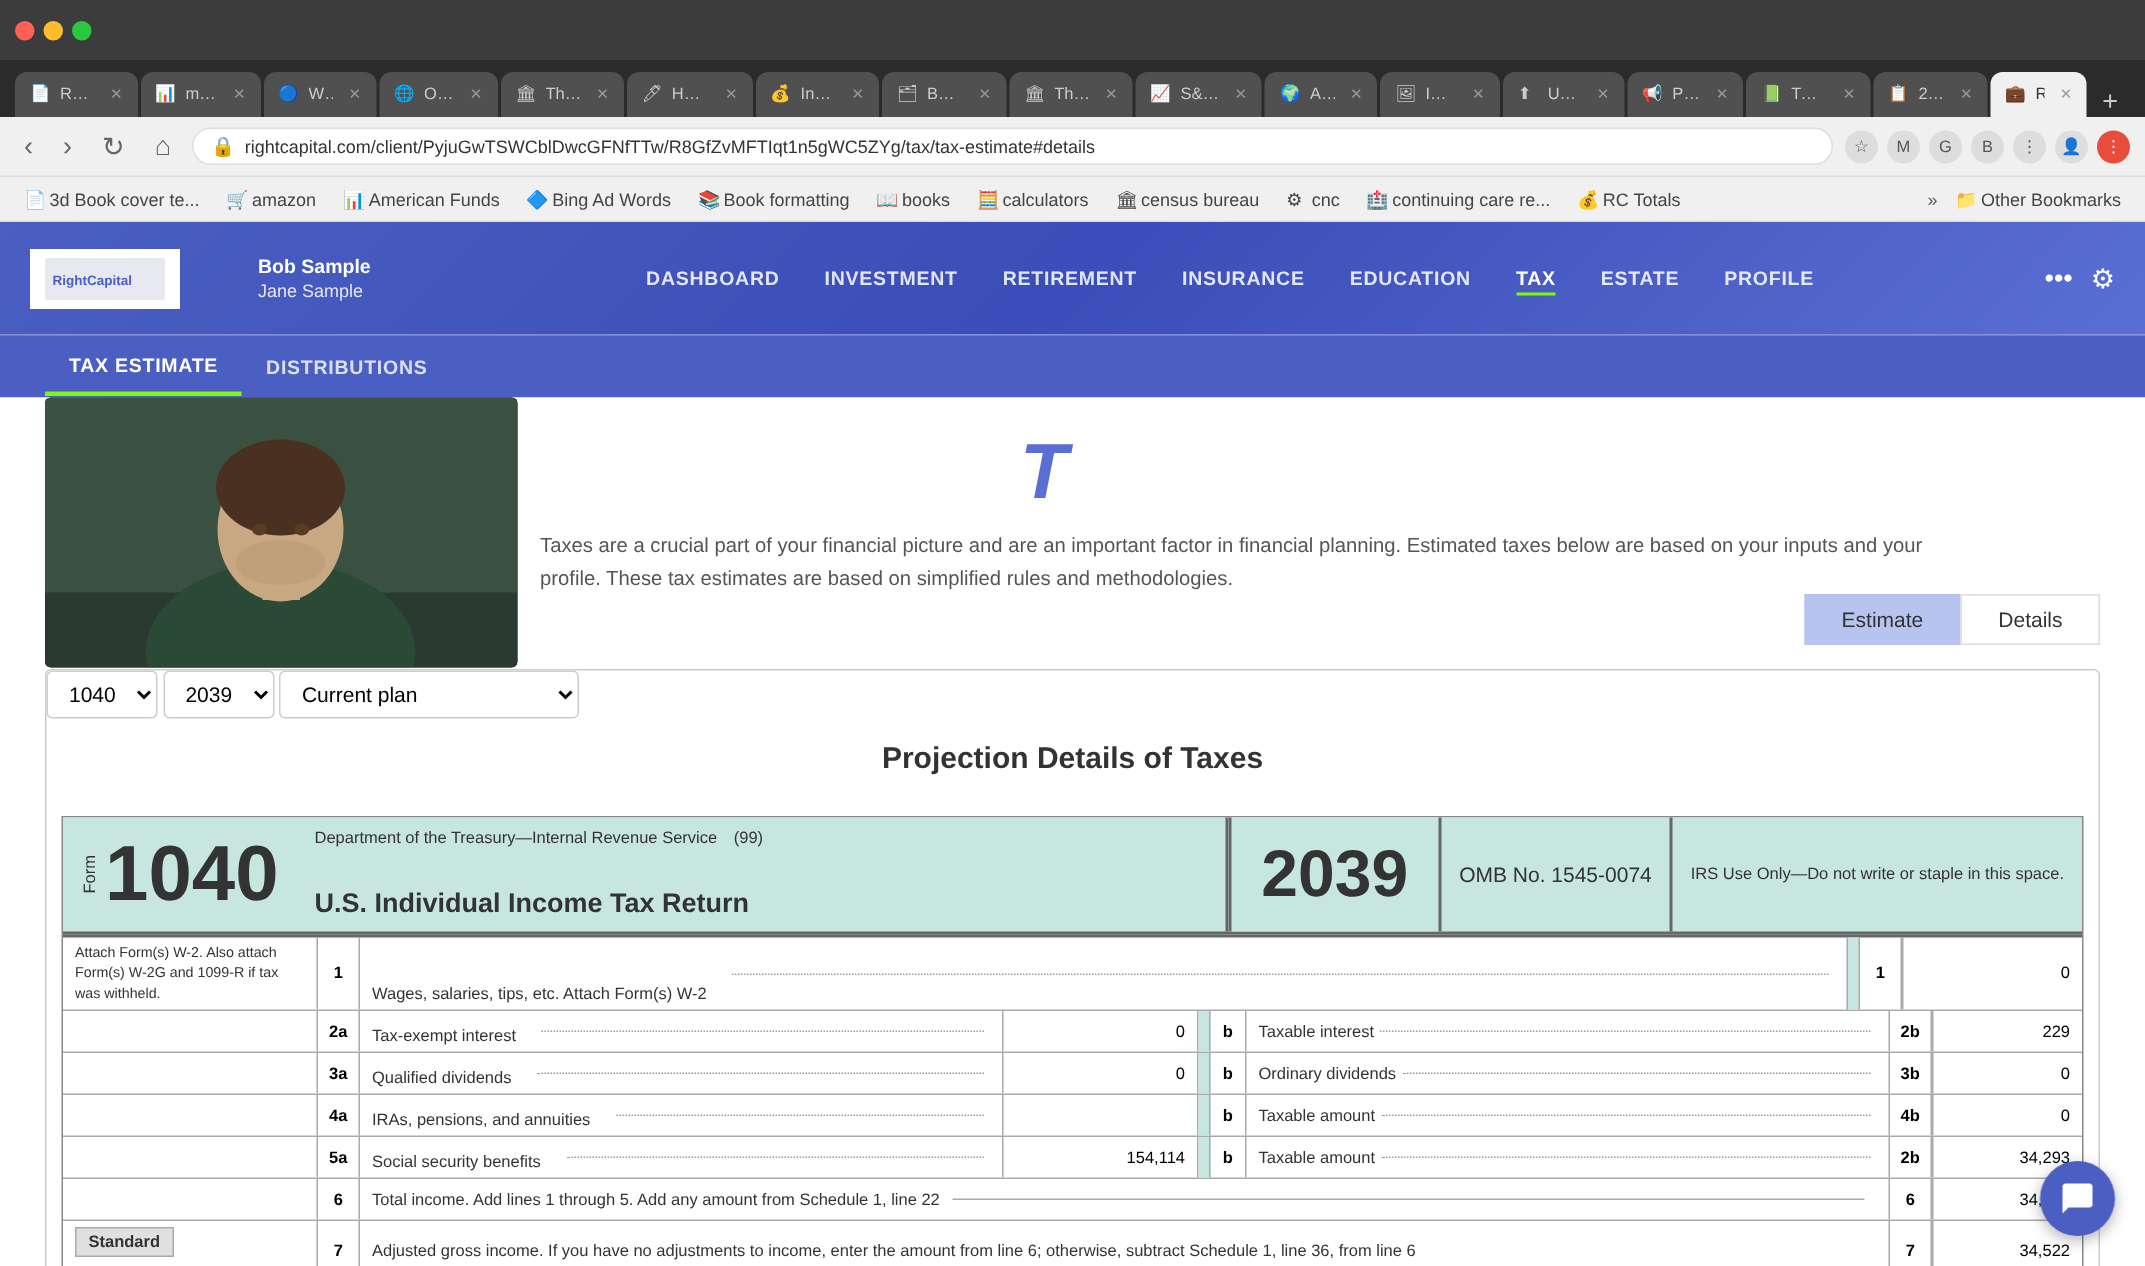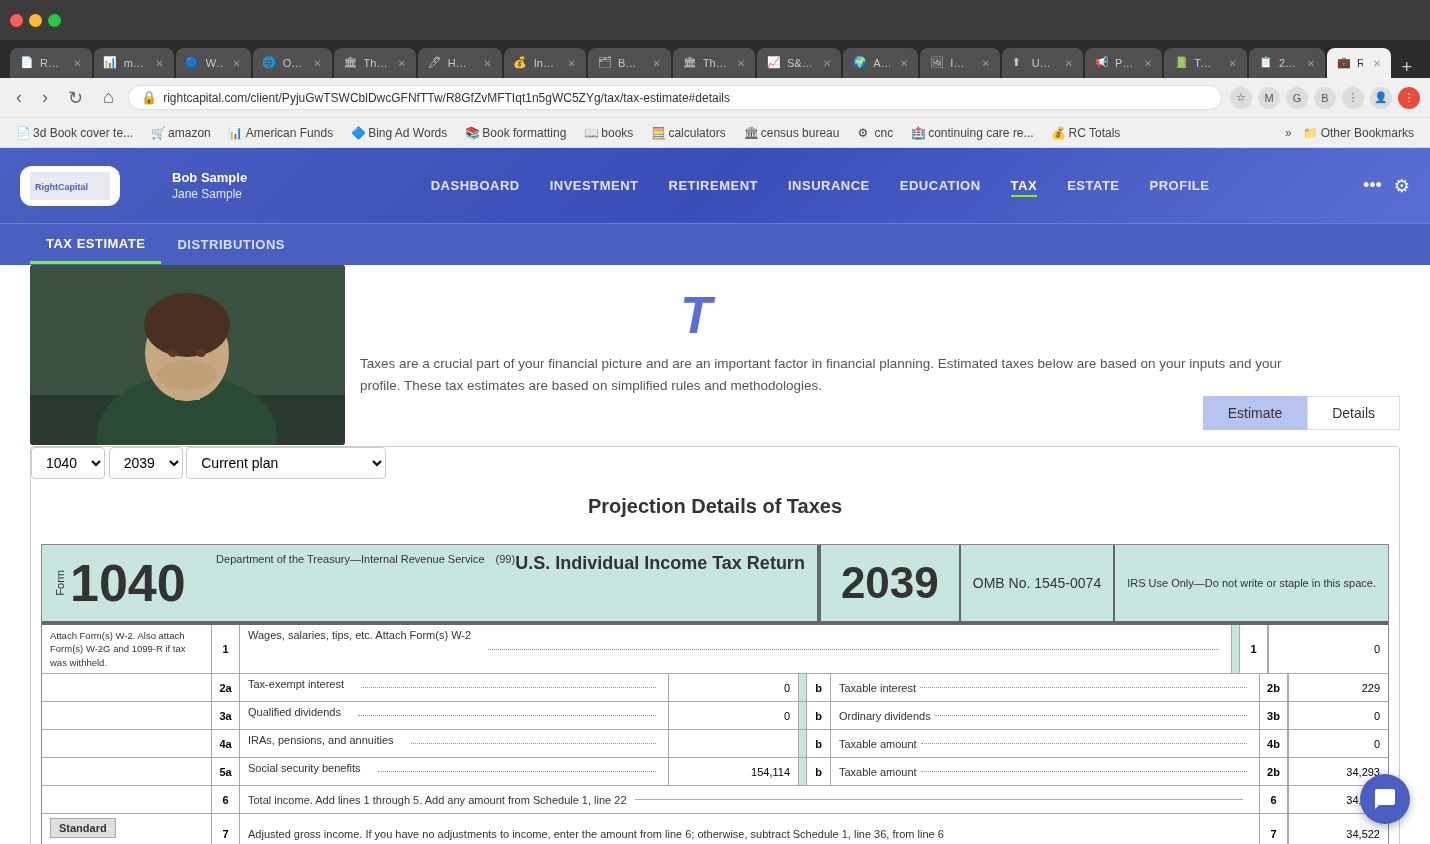"RightCapital" .logo-box { border-radius: 12px -> 0 }
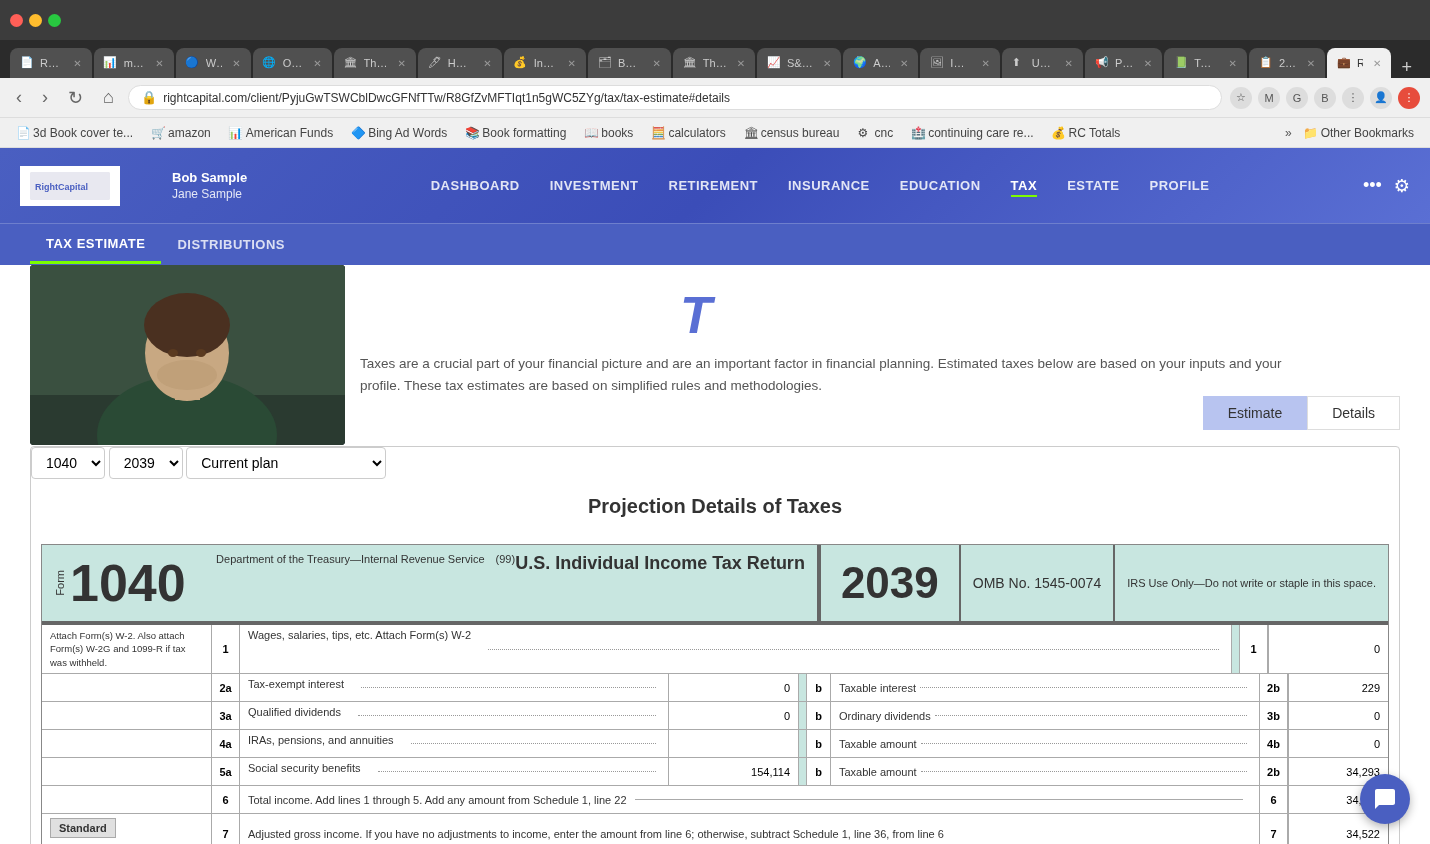"Department of the Treasury—Internal" .form-agency { flex-direction: row -> column; justify-content: flex-end -> space-between }
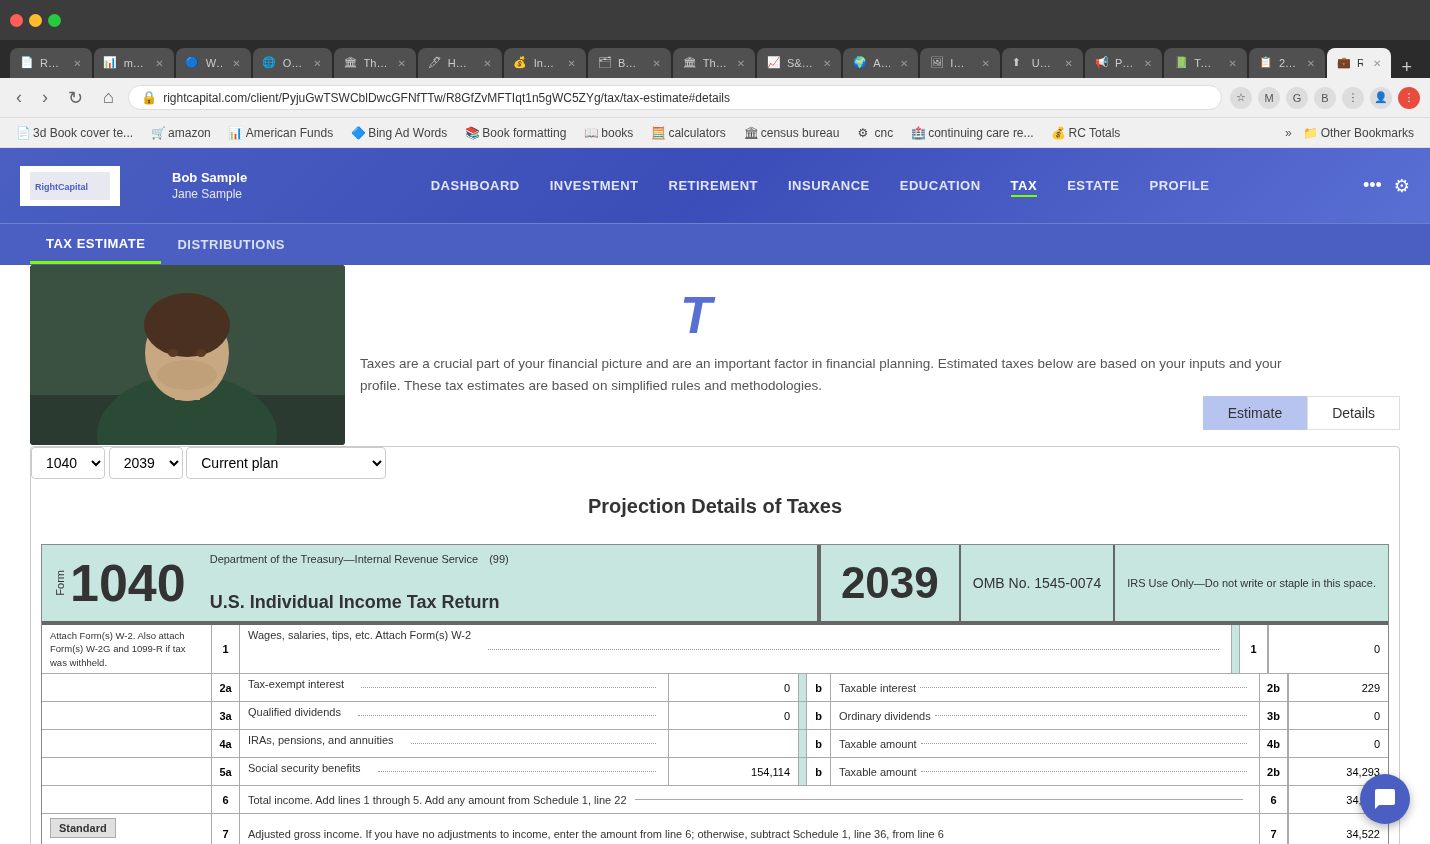"Wages, salaries, tips, etc. Attach" .row-desc { align-items: flex-start -> flex-end }
